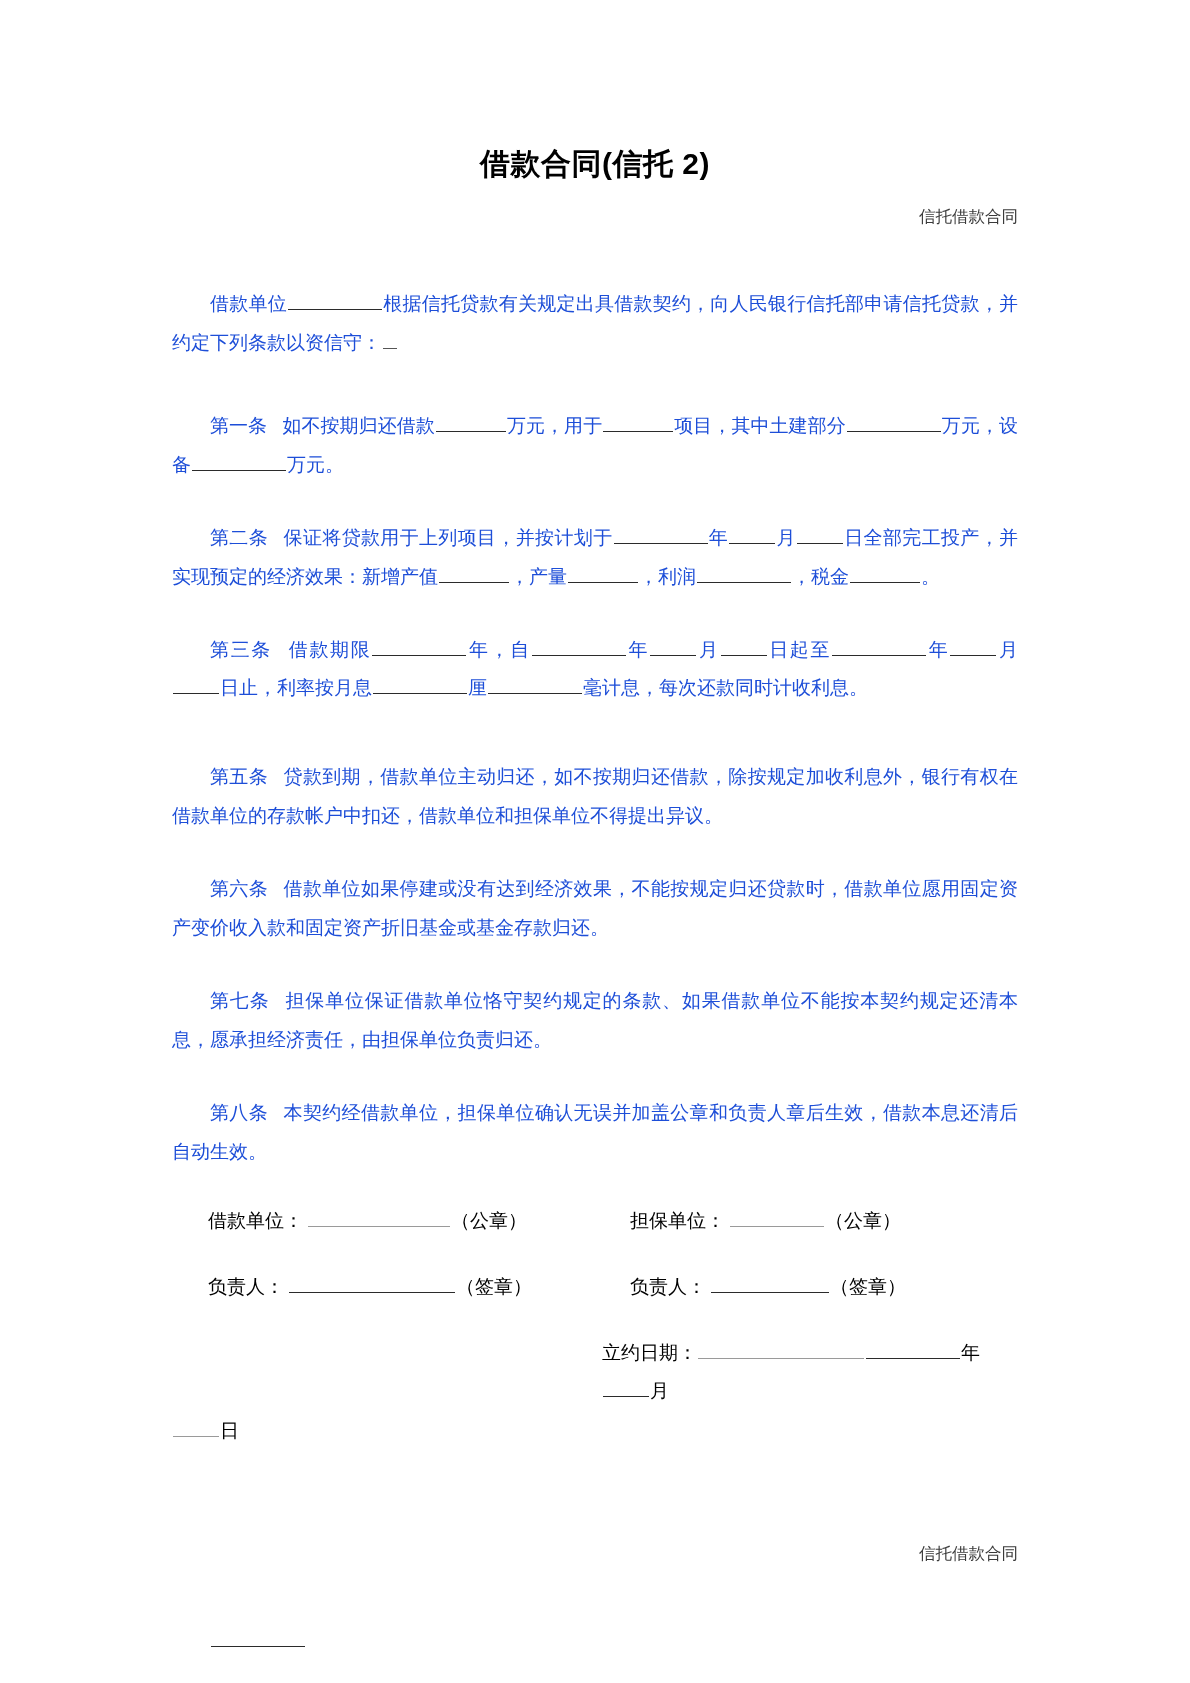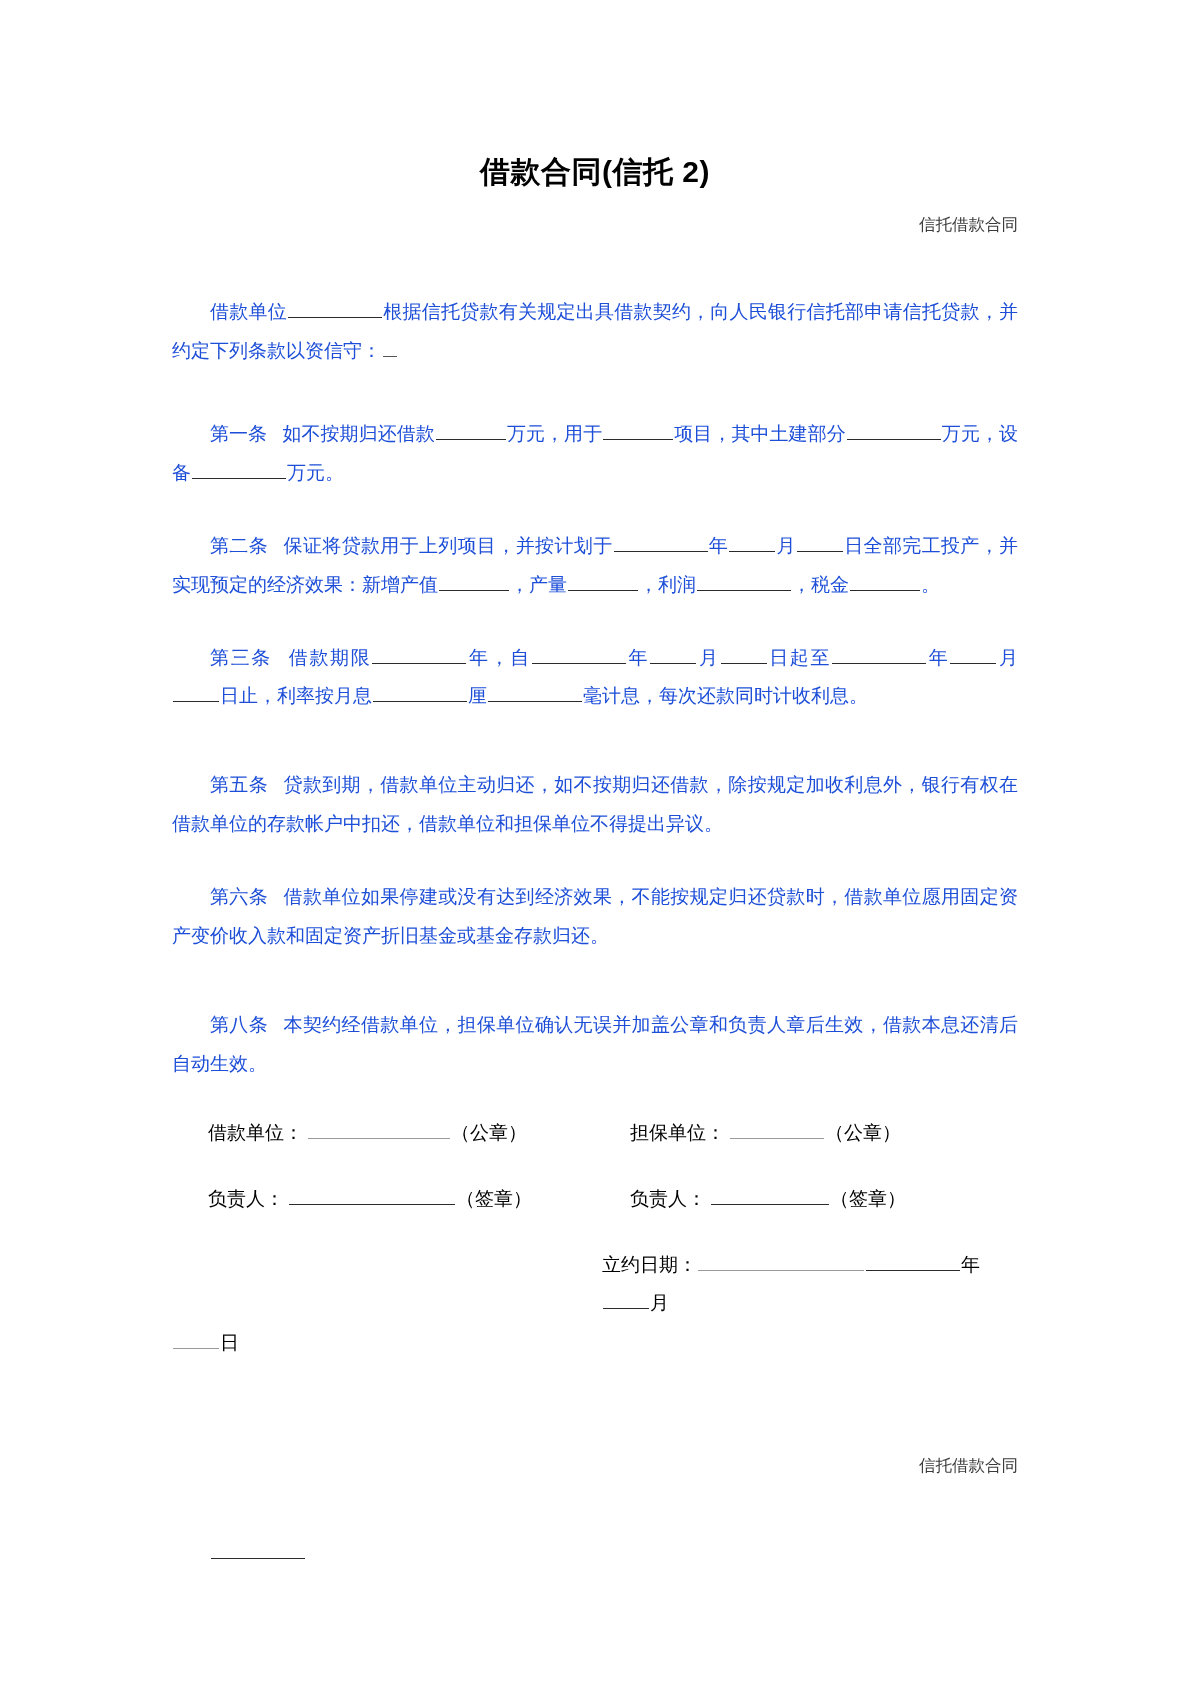"借款合同(信托 2)" .doc-title { margin: 12px 0 18px 0 -> 4px 0 18px 0 }
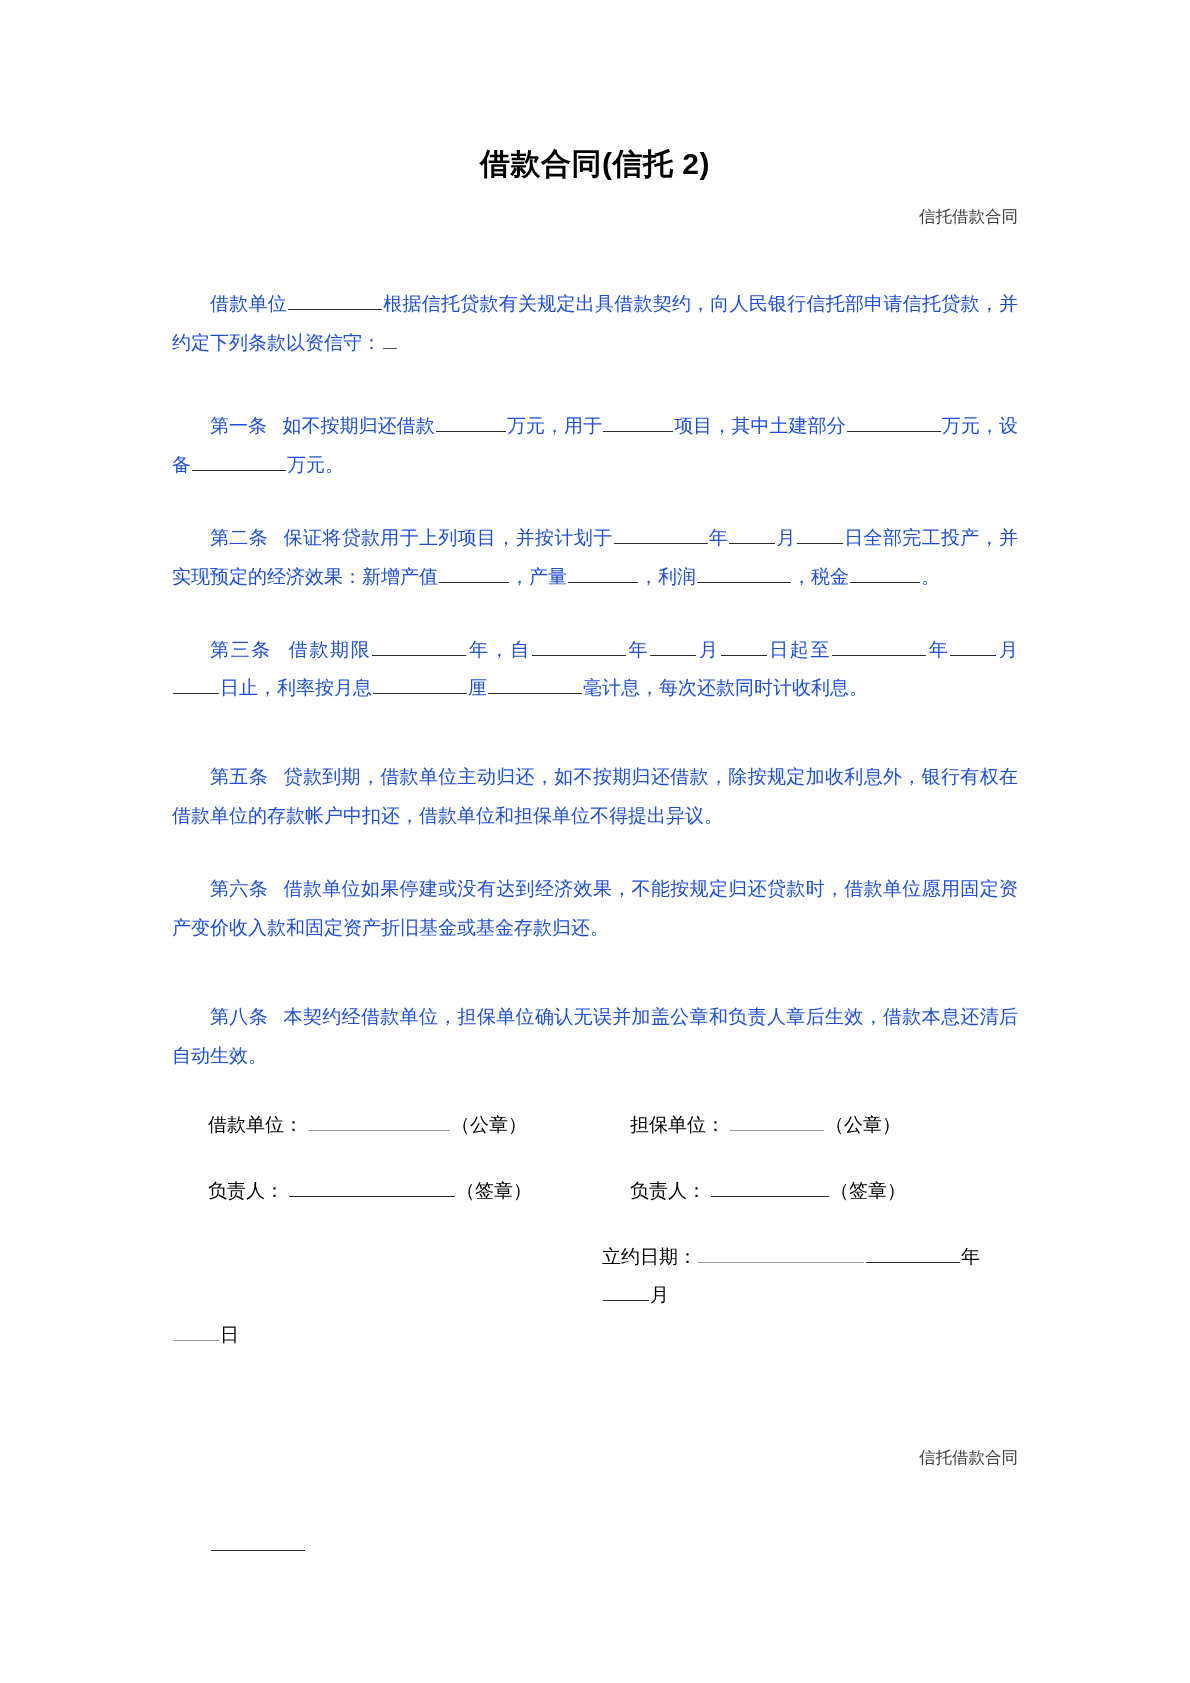"第七条" p.para { html: none -> <p><span>第七条</span>&nbsp;<span>担保单位保证借款单位恪守契约规定的条款、如果借款单位不能按本契约规定还清本息，愿承担经济责任，由担保单位负责归还。</span></p> }
